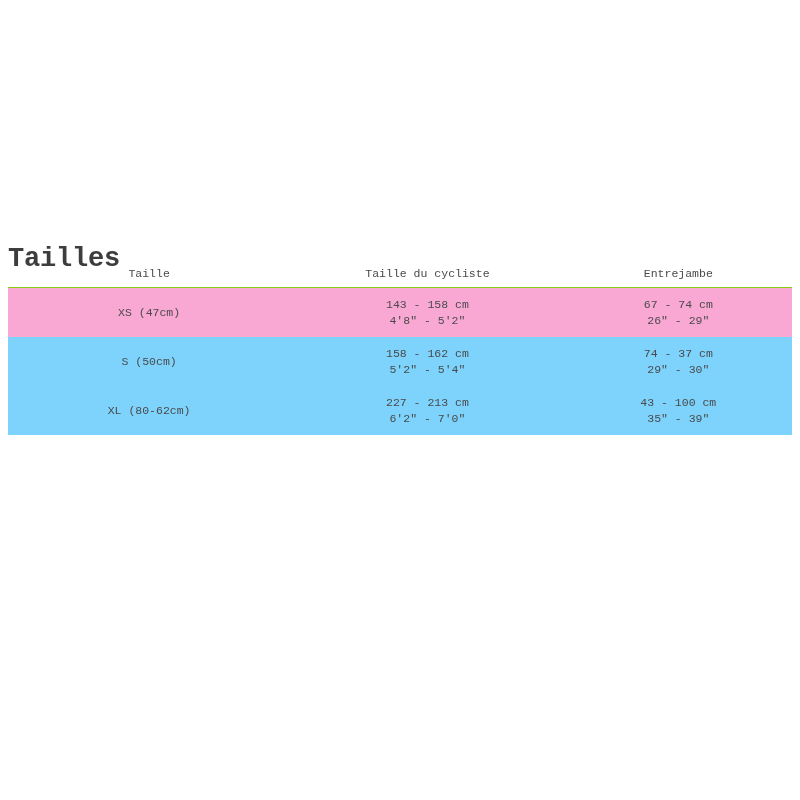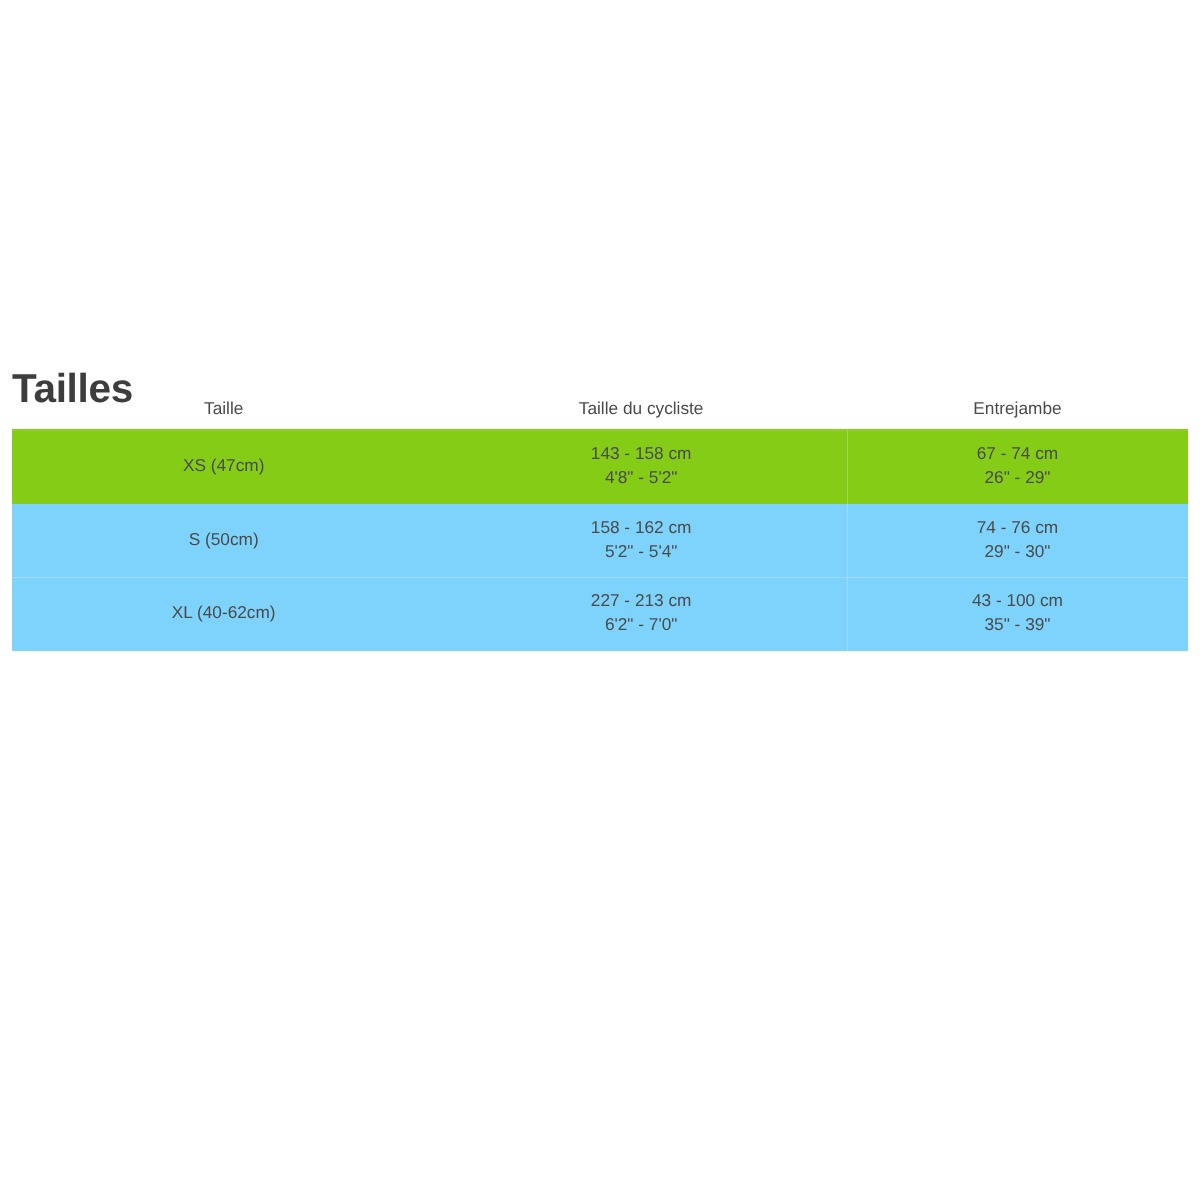"Tailles" .page { font-family: none -> Liberation Mono, monospace }
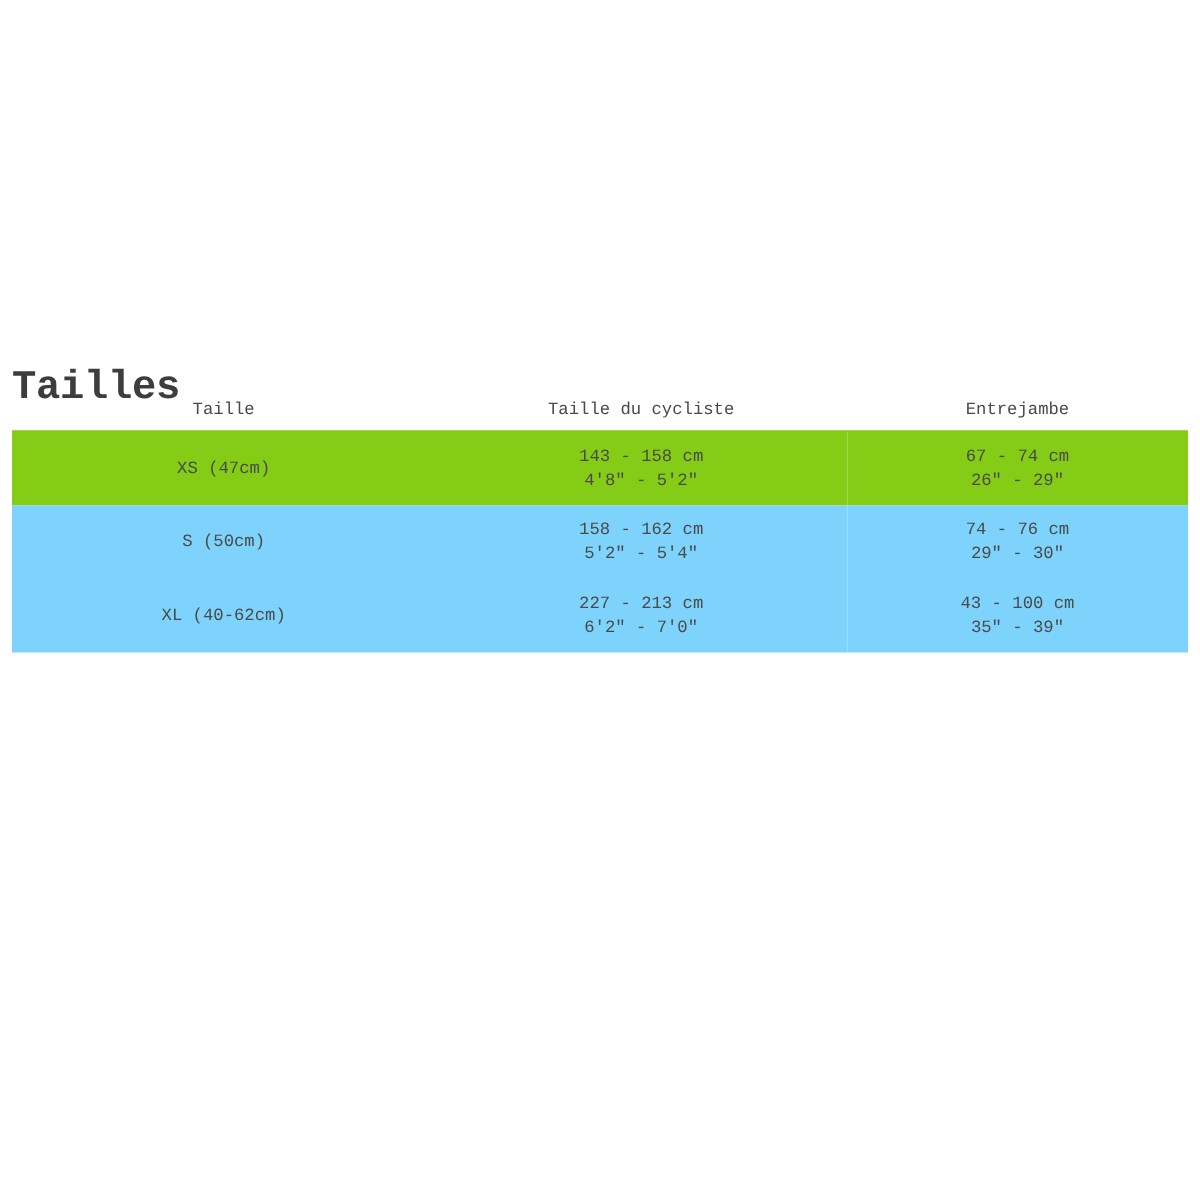"XS (47cm)" table.size-table tbody tr.odd { background: #84cc16 -> #f9a8d4 }
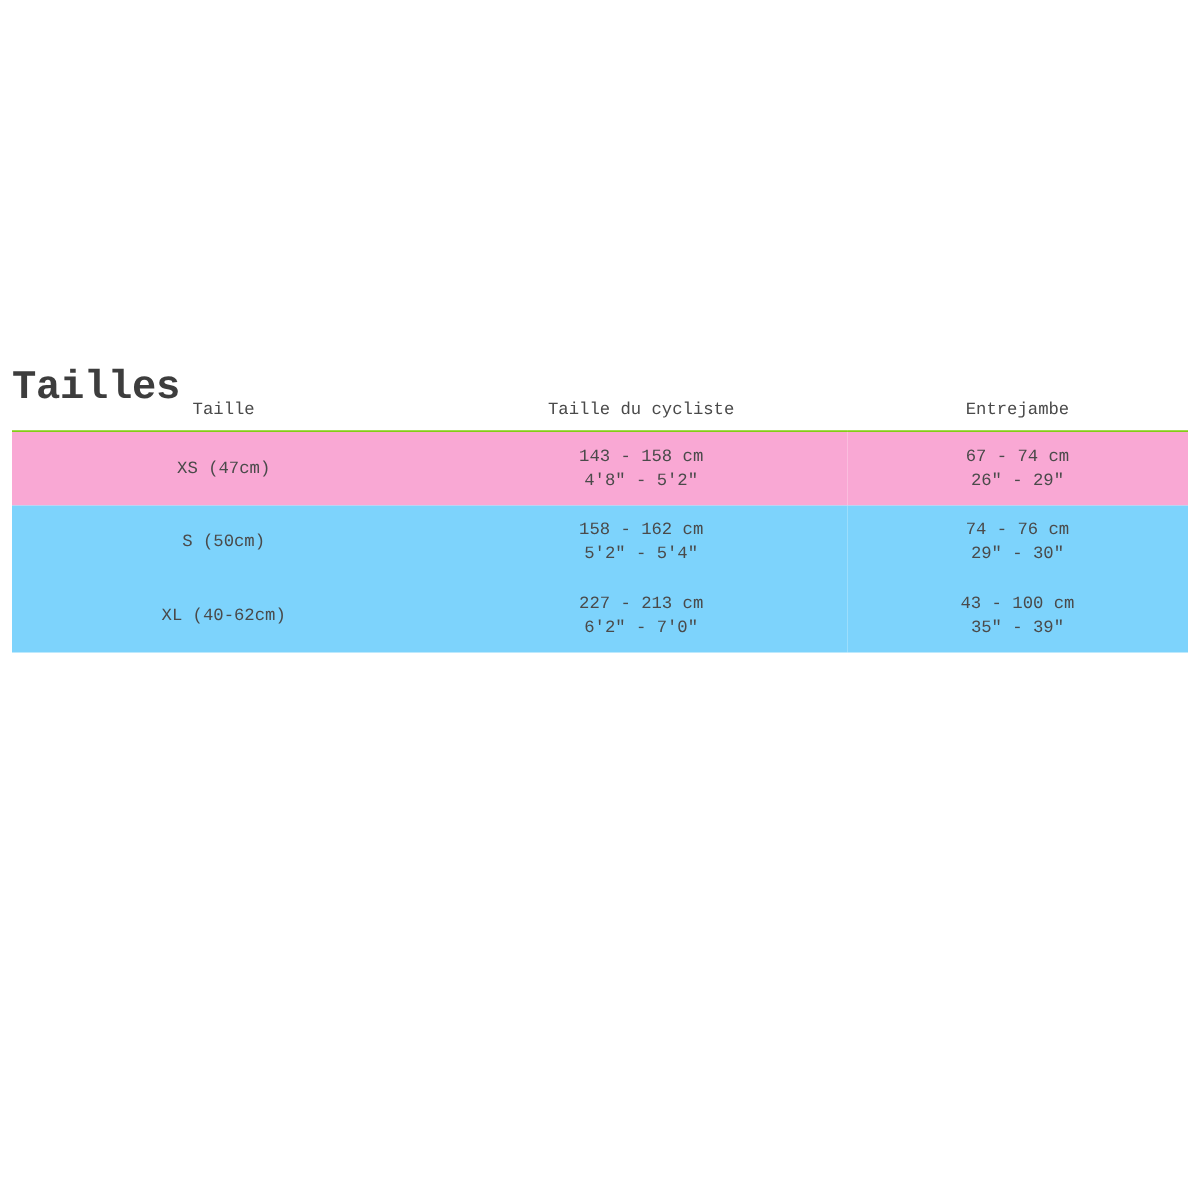"74 - 76 cm" span.cell-line { text: 76 -> 37 }
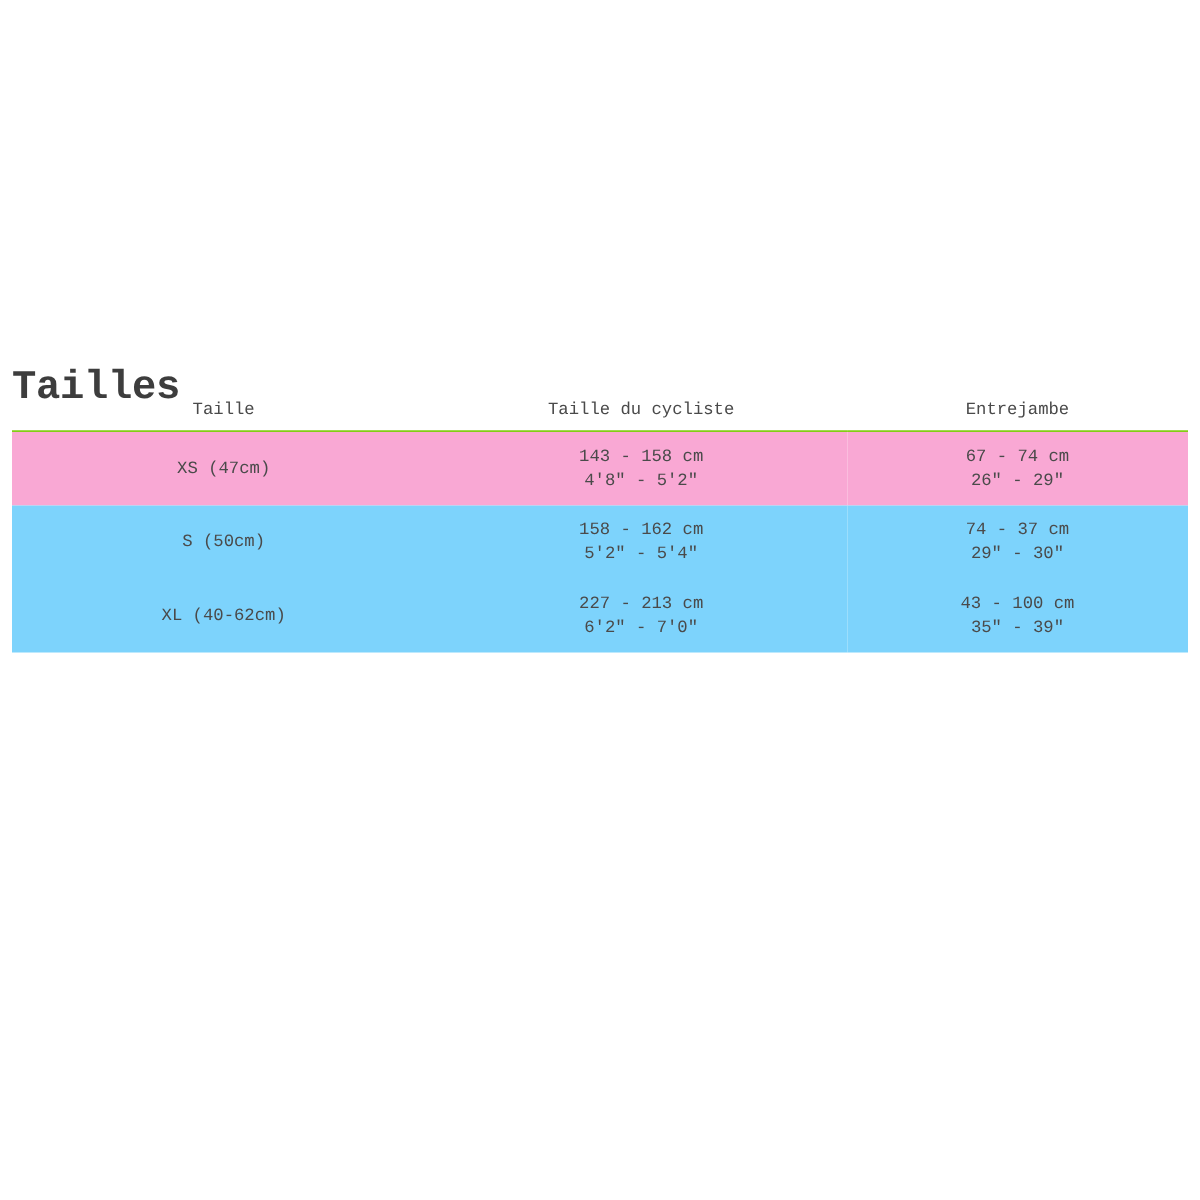"XL (40-62cm)" td { text: 40-62cm -> 80-62cm }
